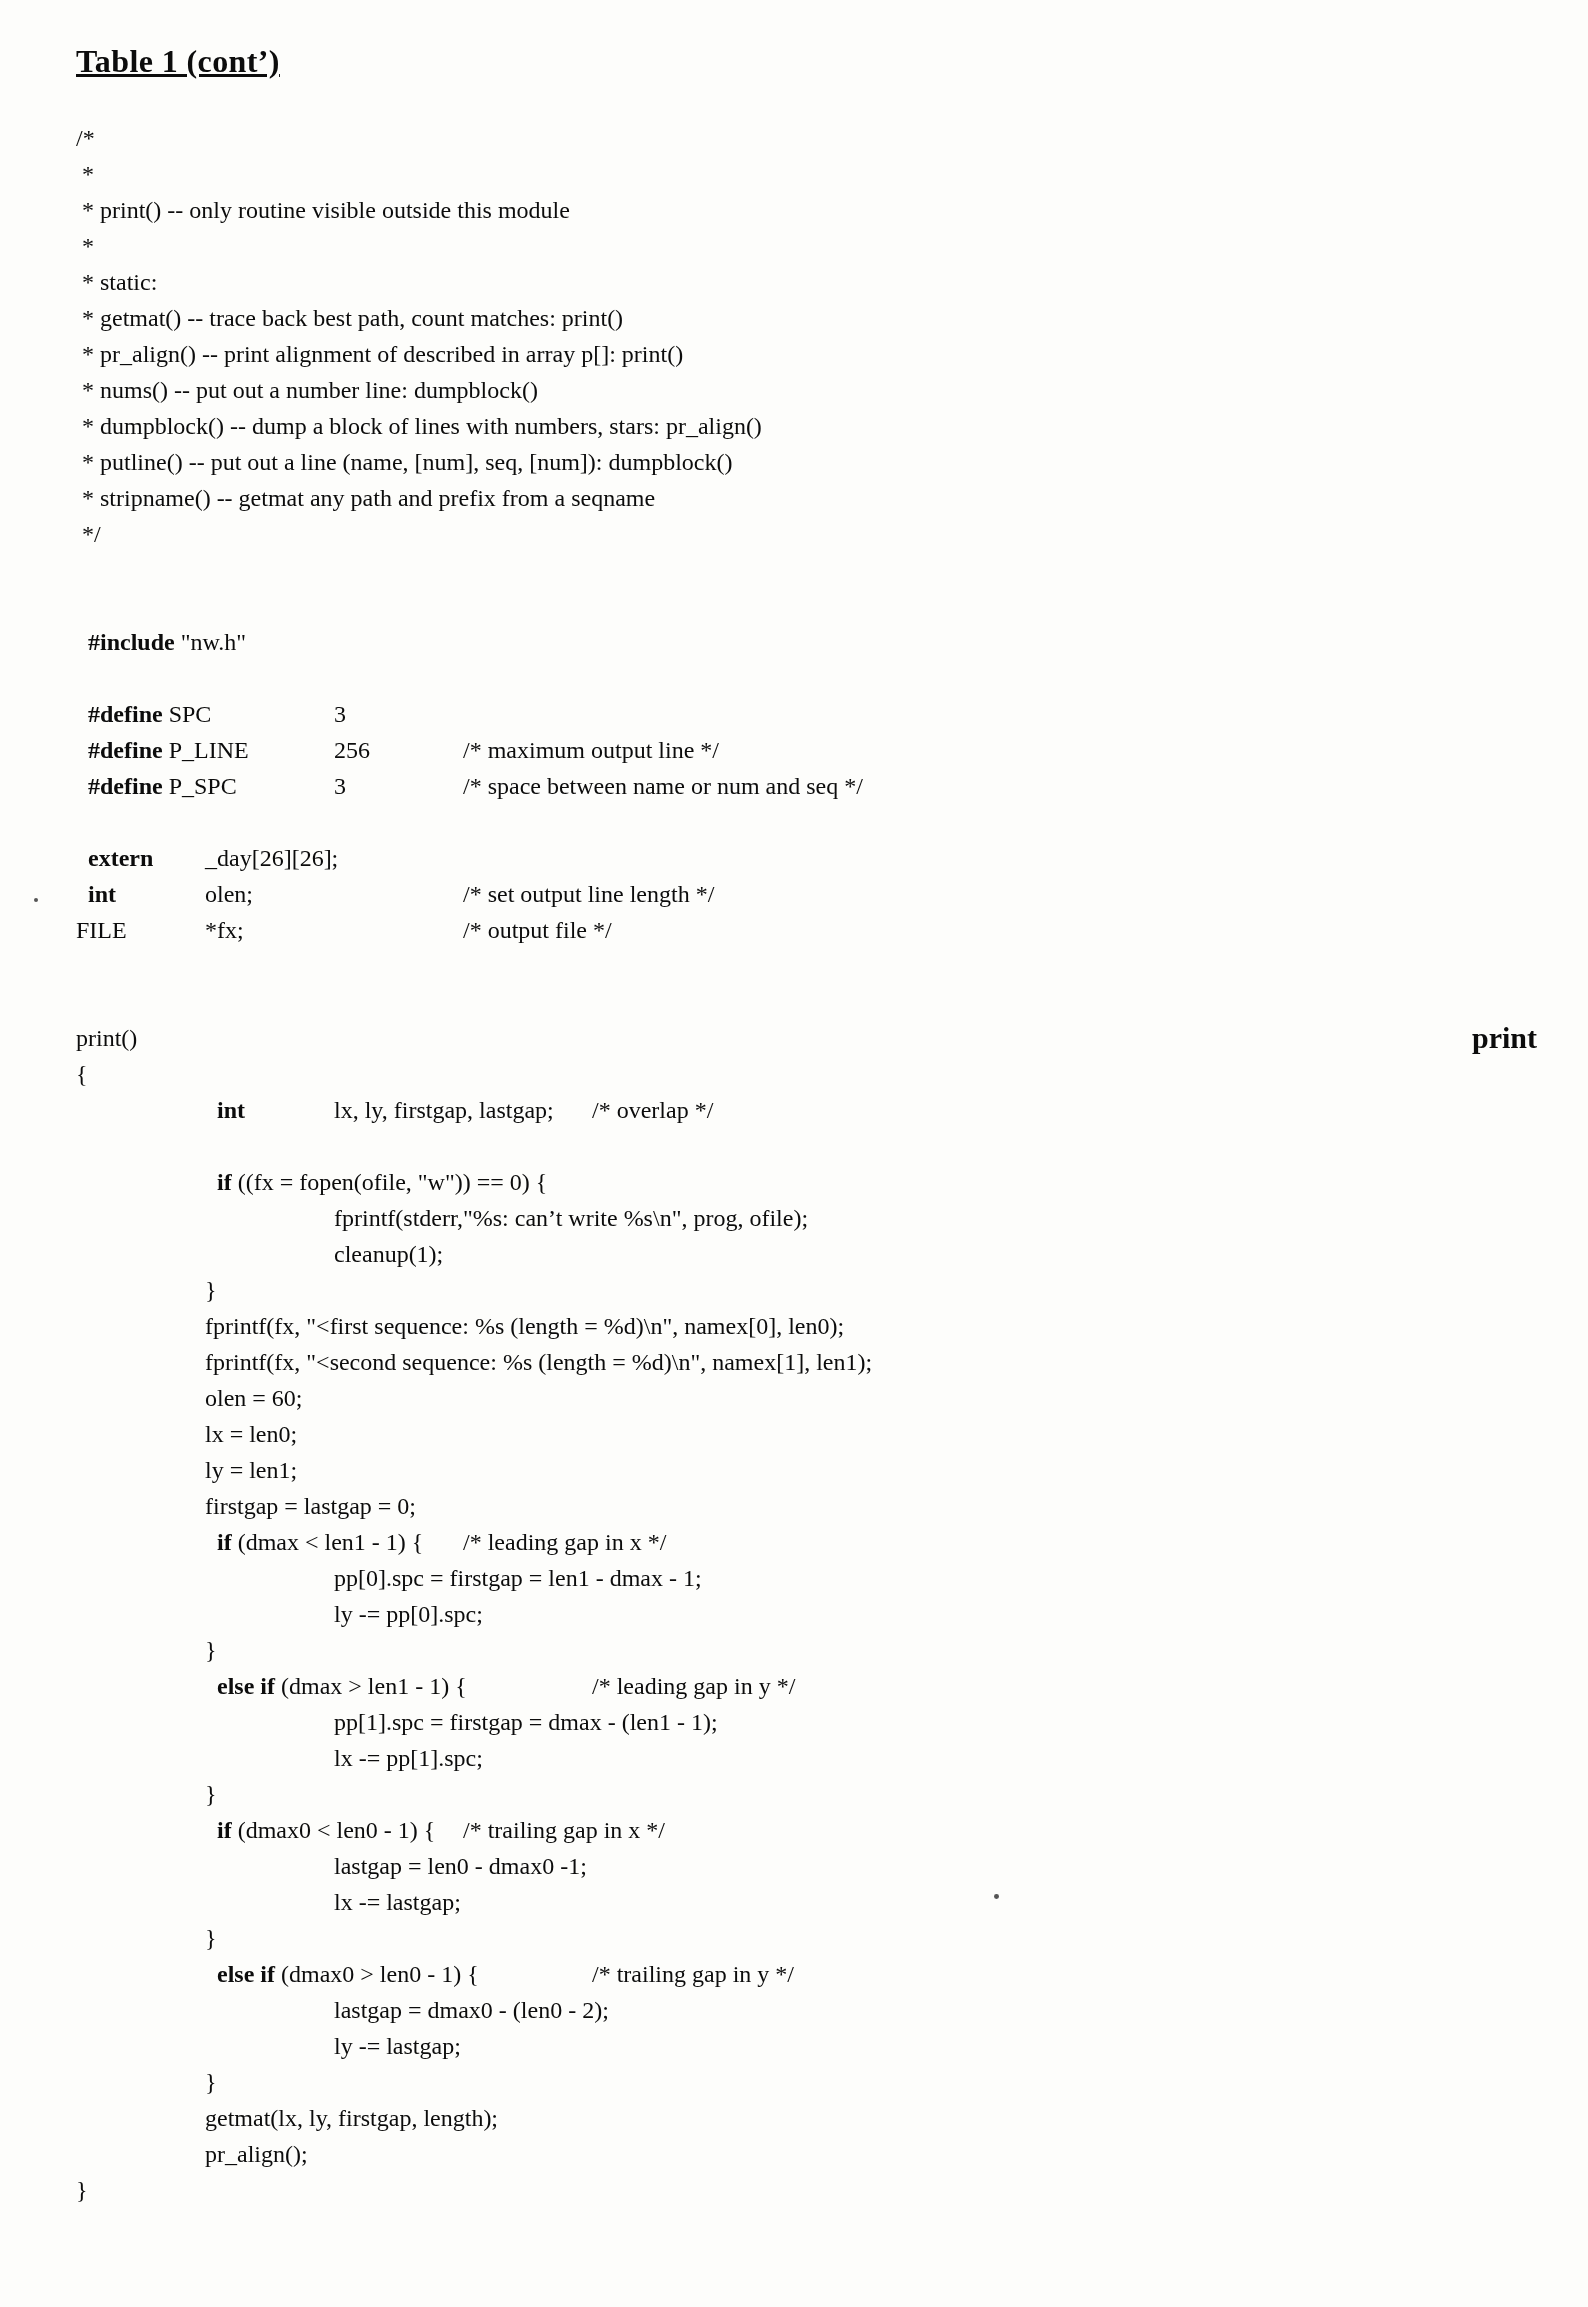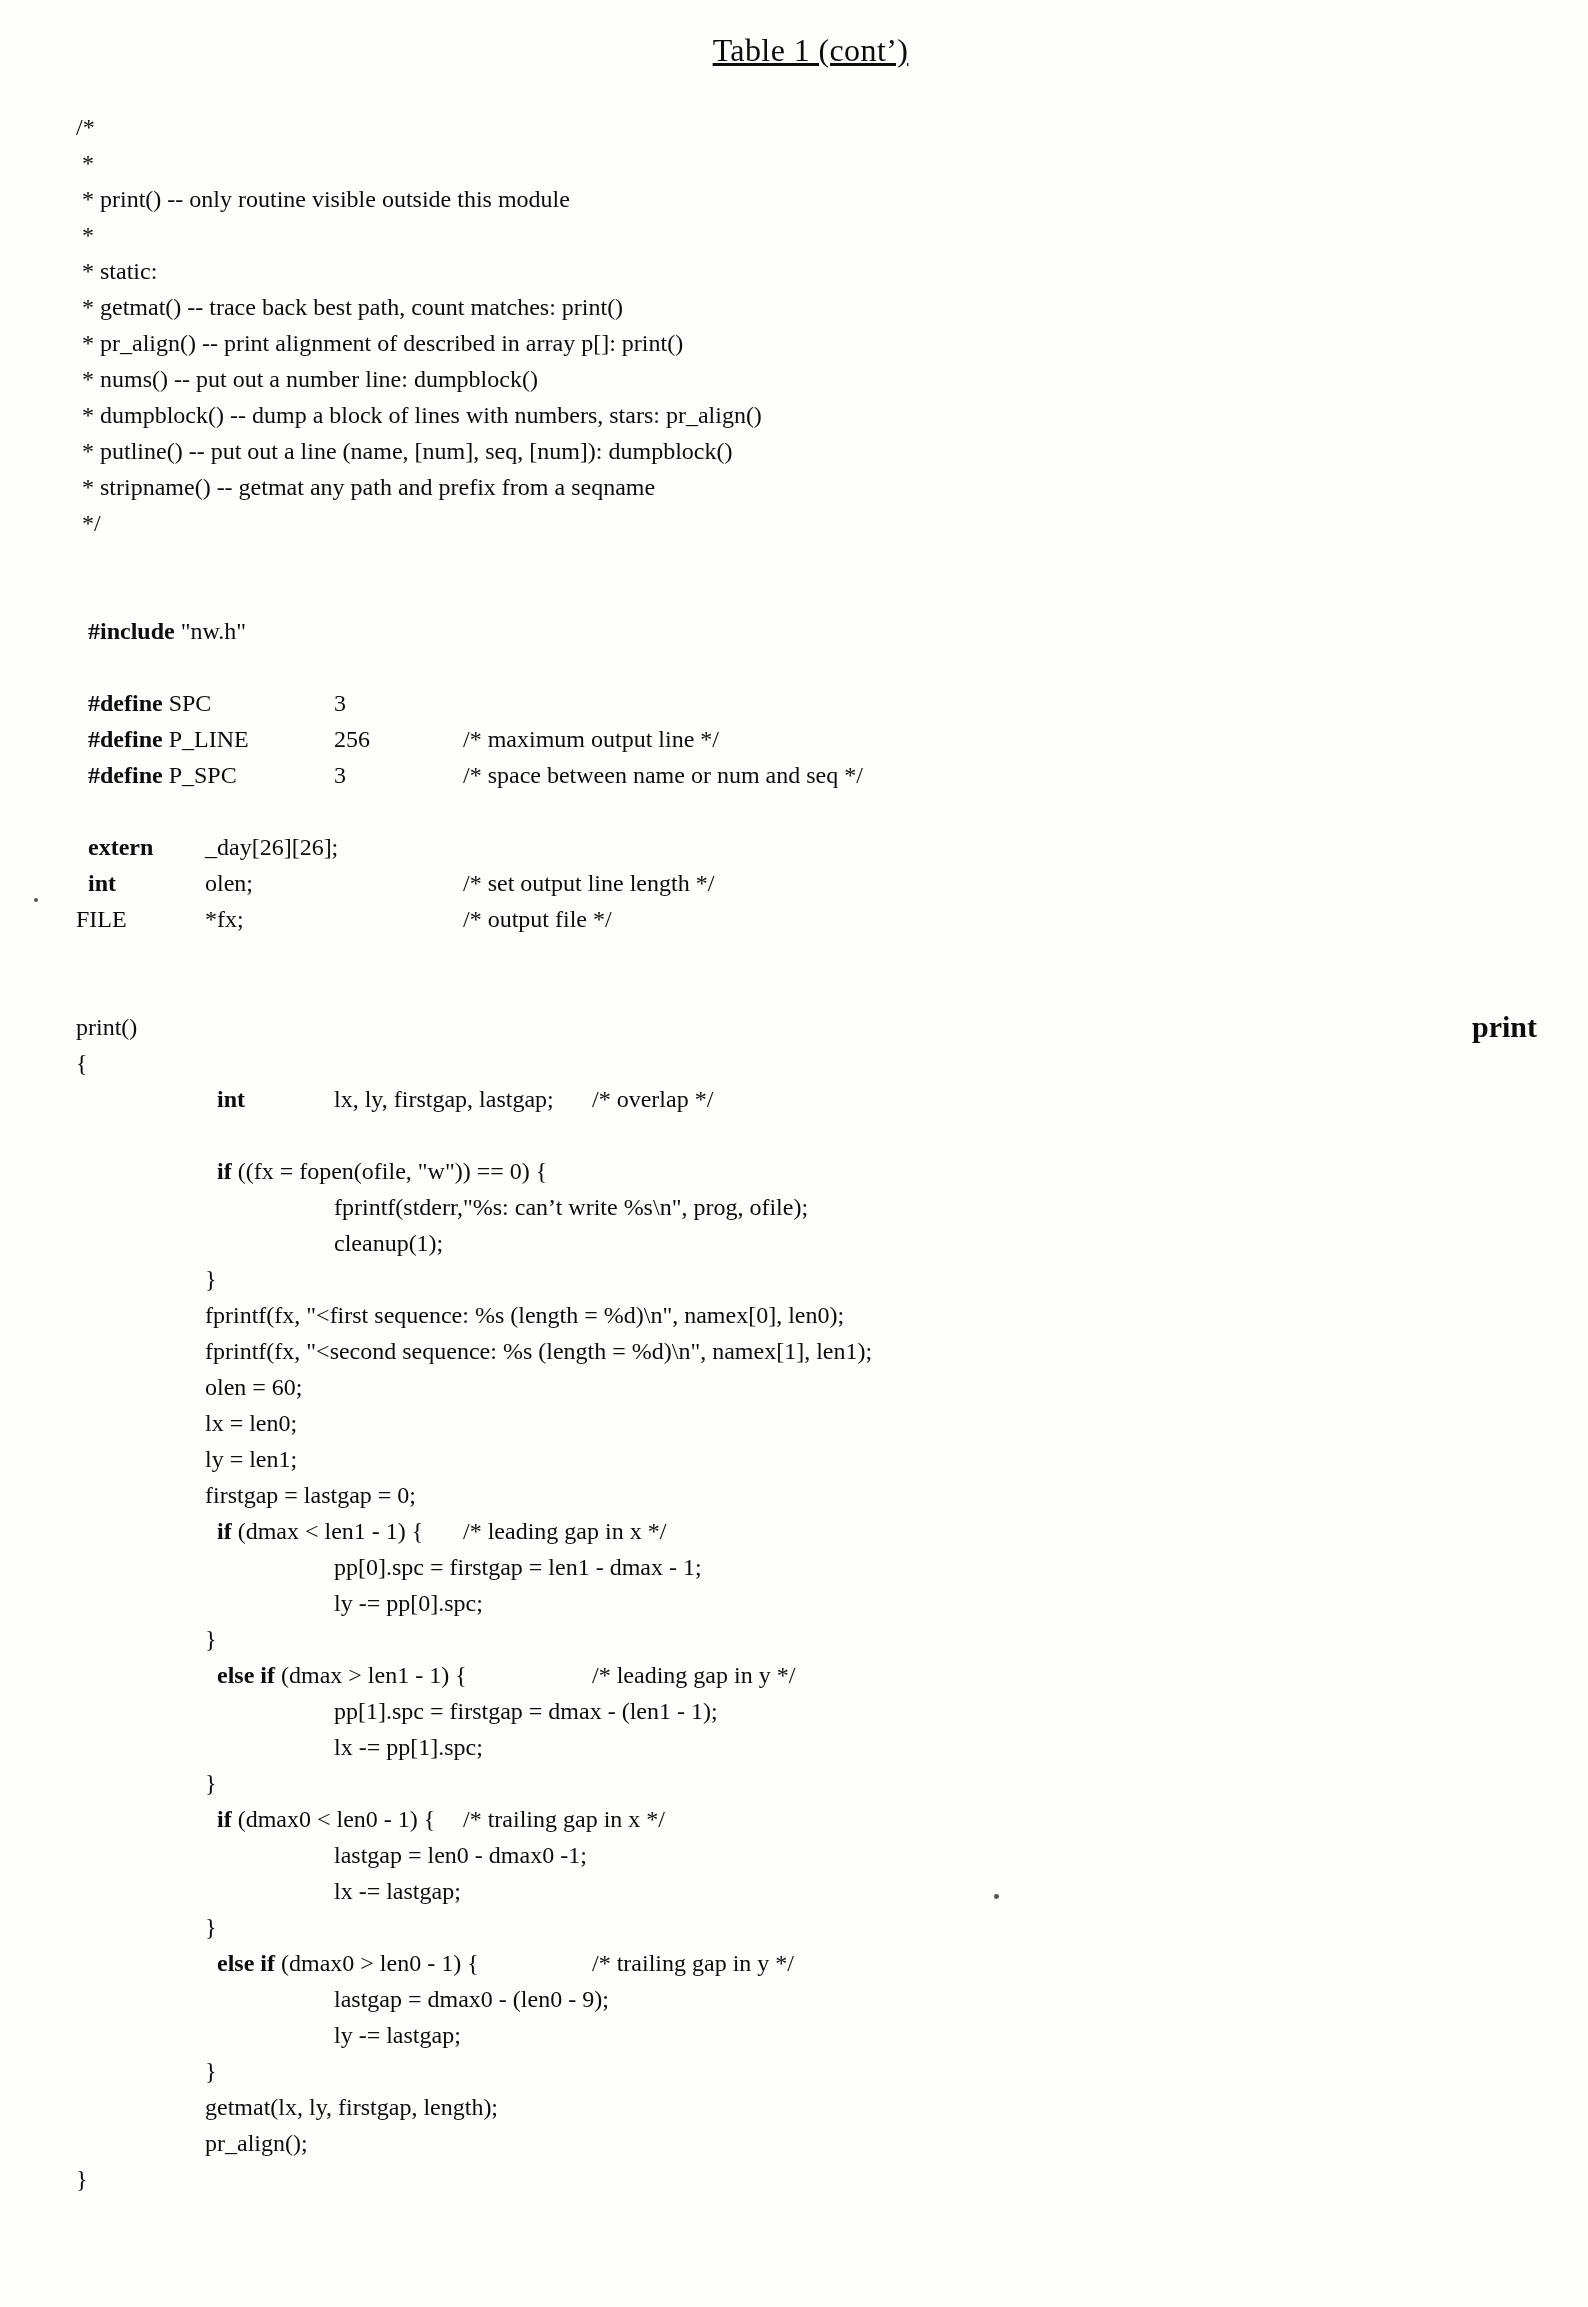"Table 1 (cont’)" .title { font-weight: normal -> bold; margin: 0 0 38px 0 -> 11px 0 38px 0; text-align: center -> none }
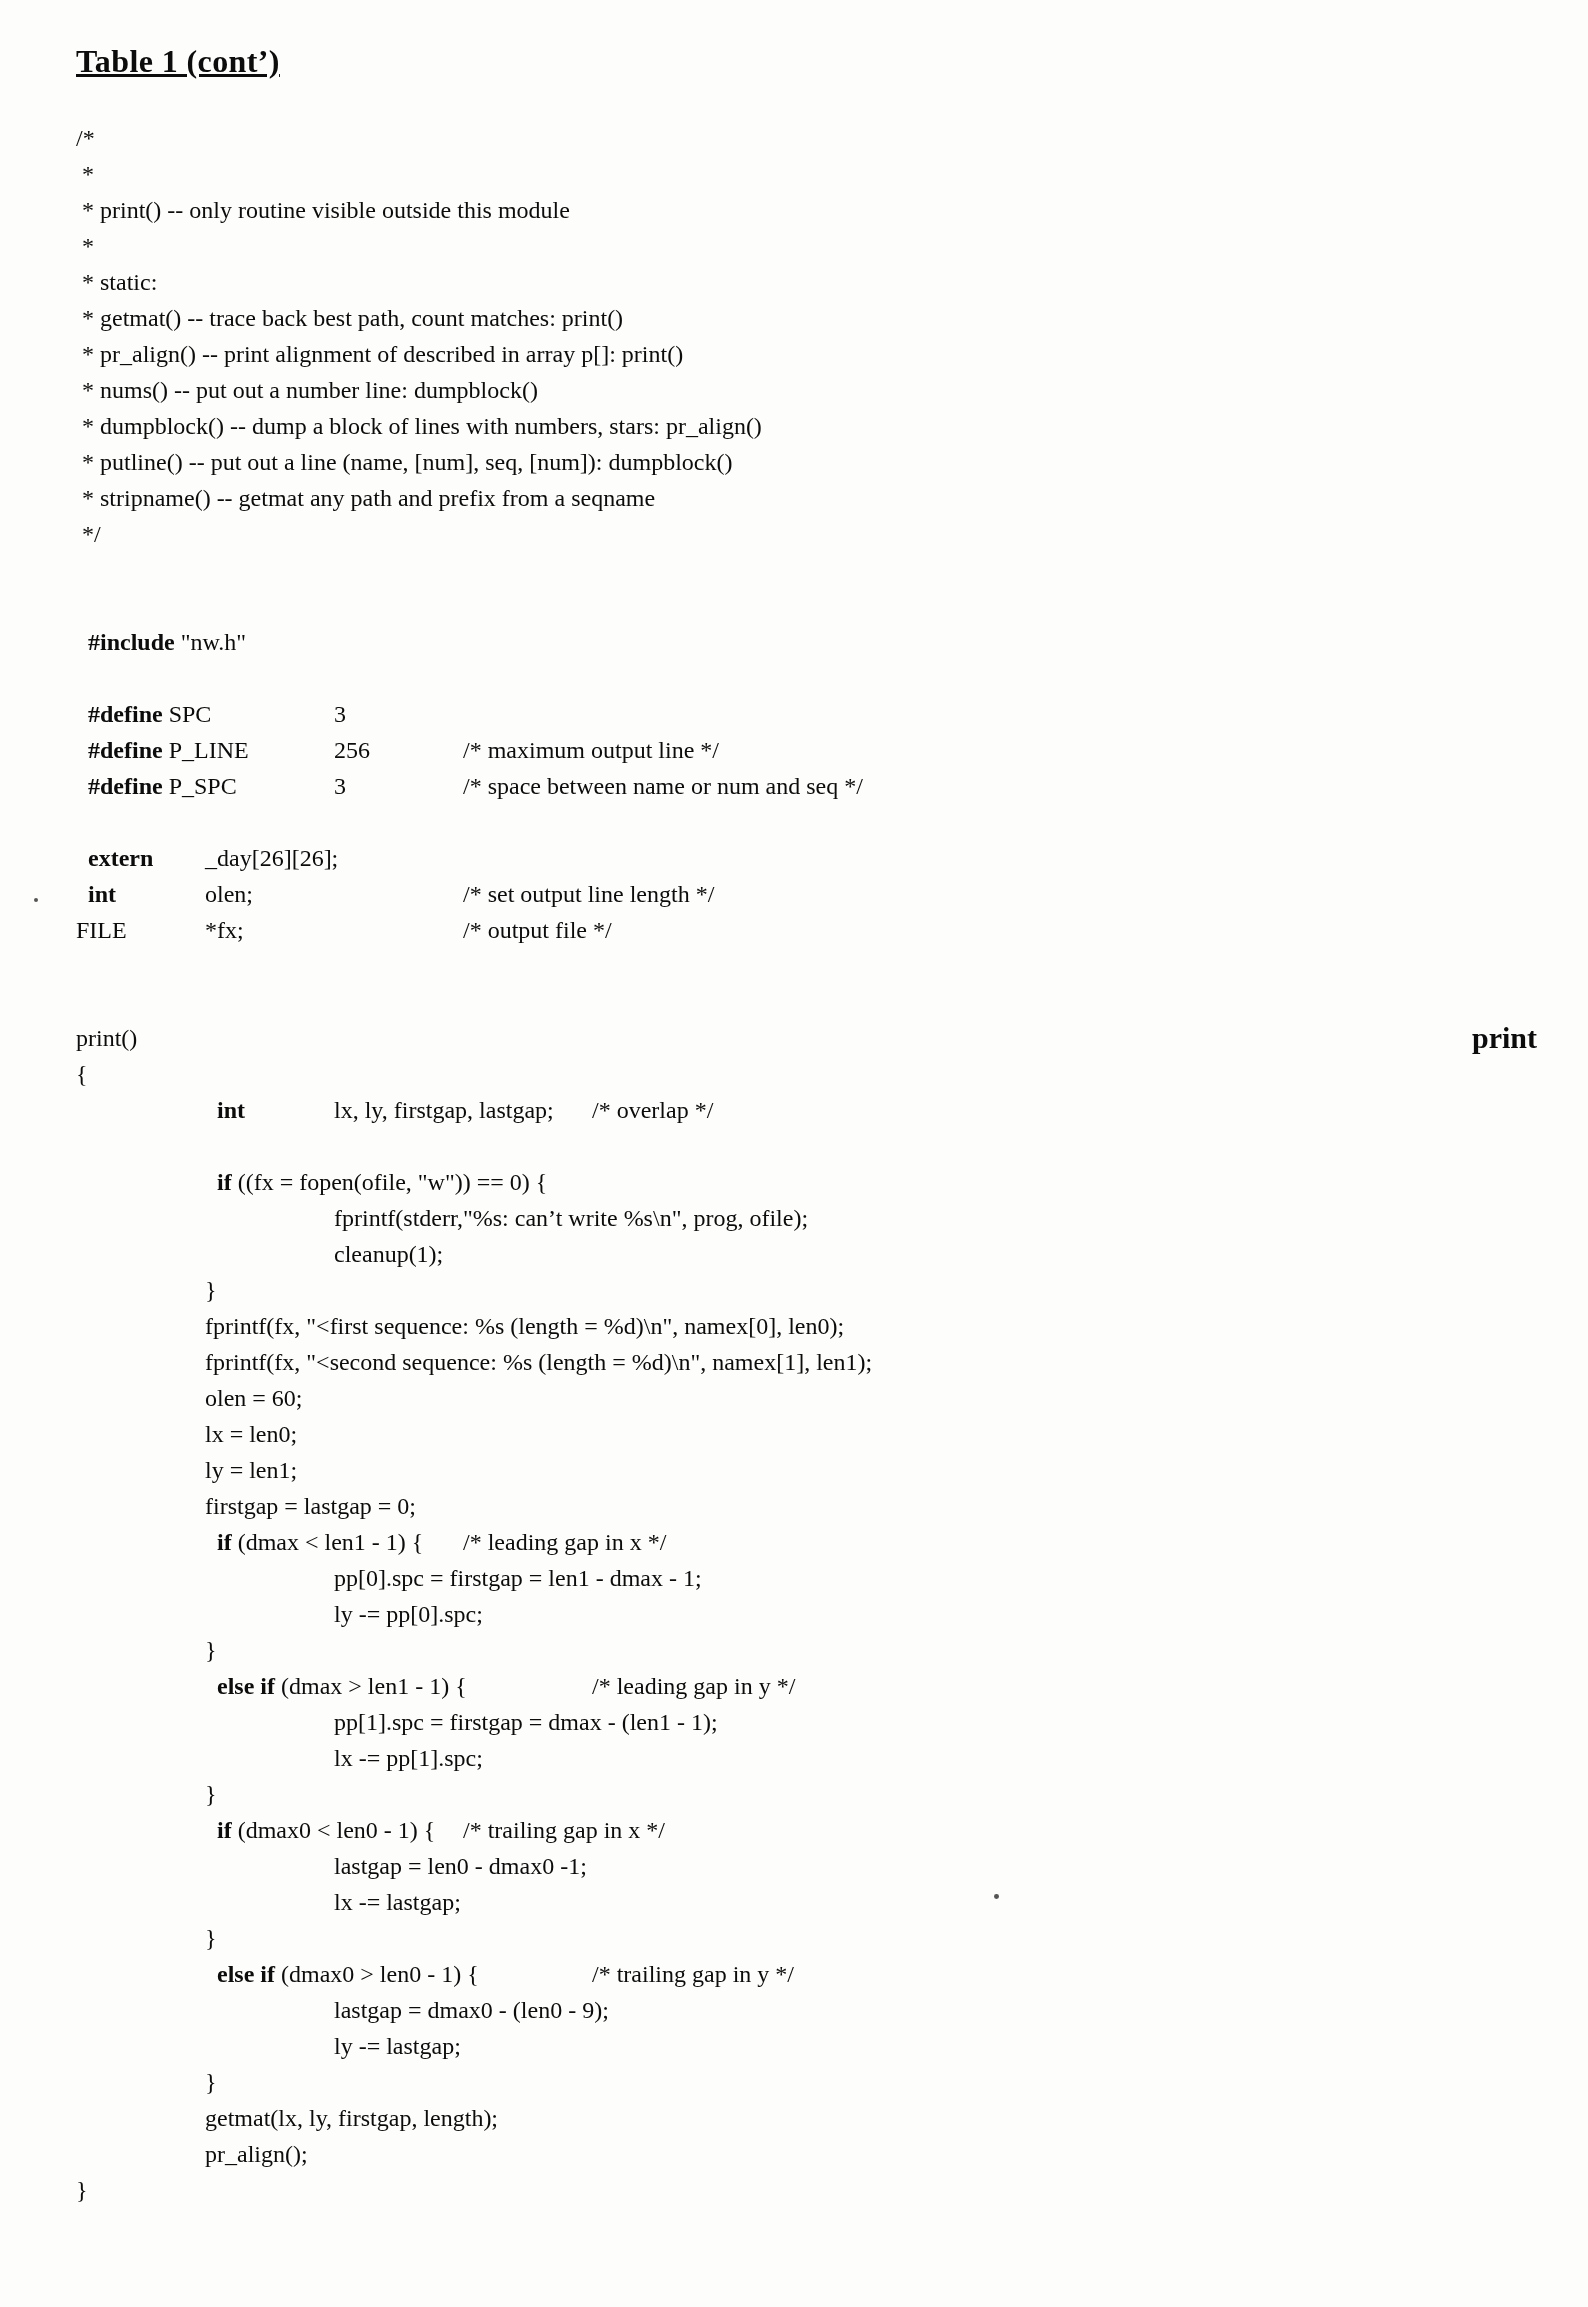"lastgap = dmax0 - (len0" span { text: 9 -> 2 }
